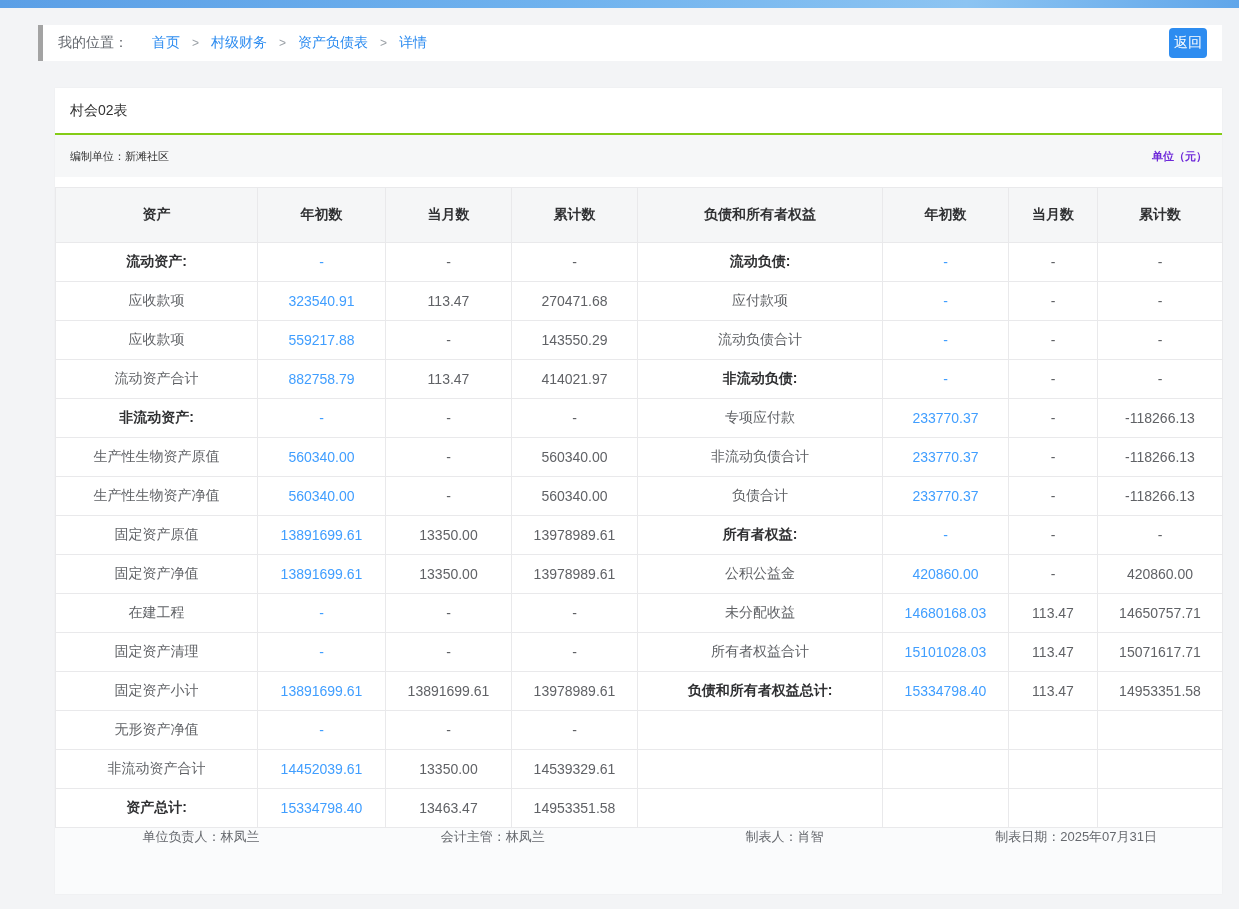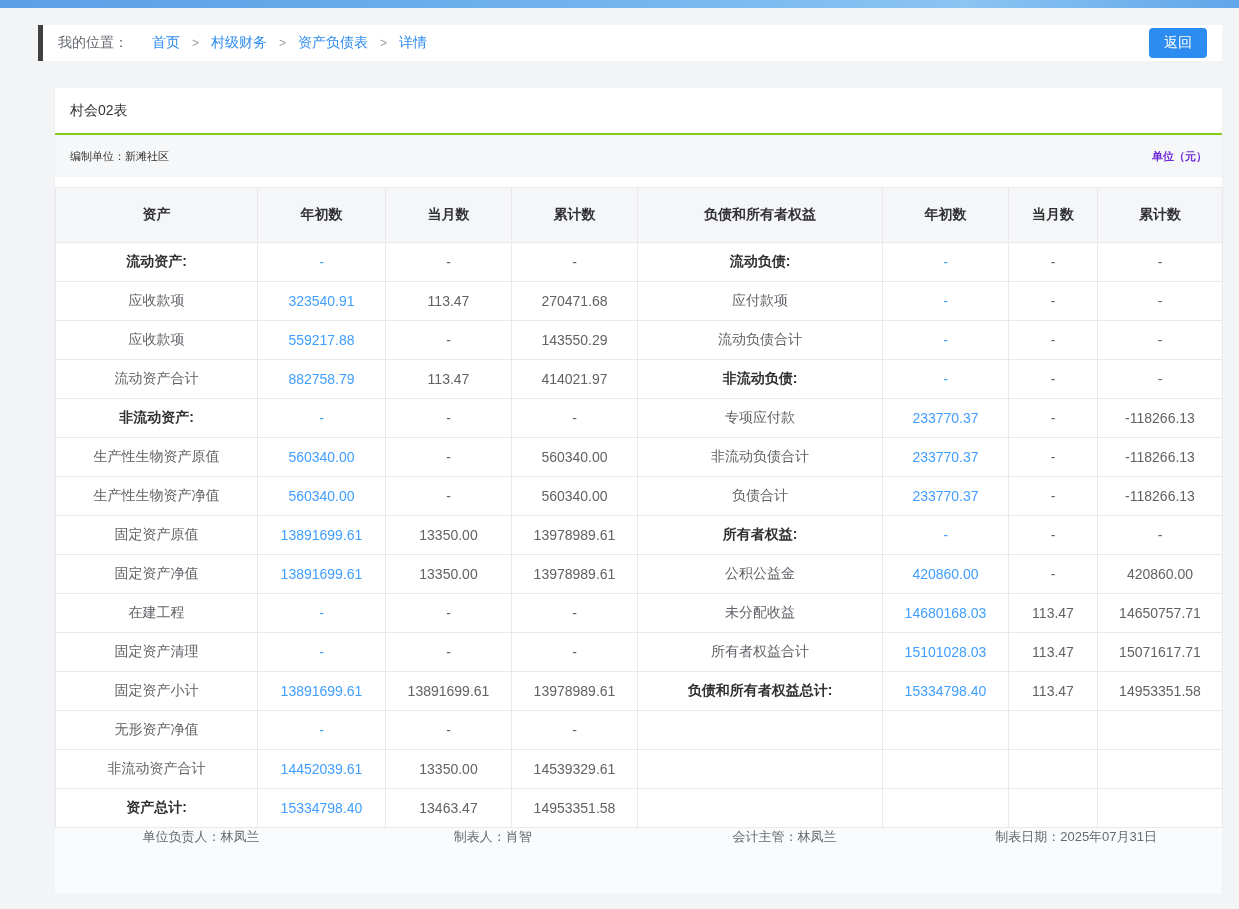"我的位置：" .crumb-bar { border-left: 5px solid #404040 -> 5px solid #a3a3a3 }
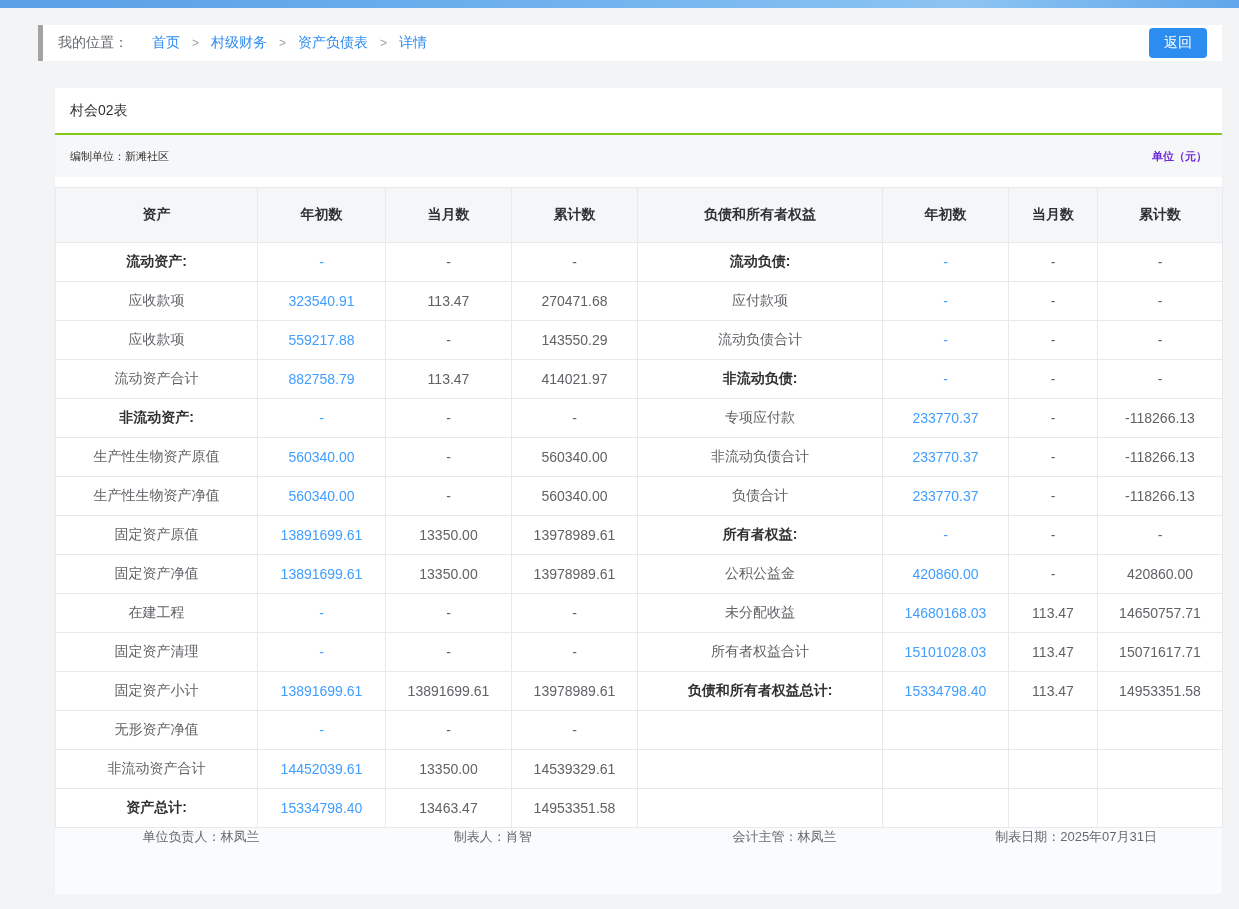"返回" .back-btn { width: 58px -> 38px }
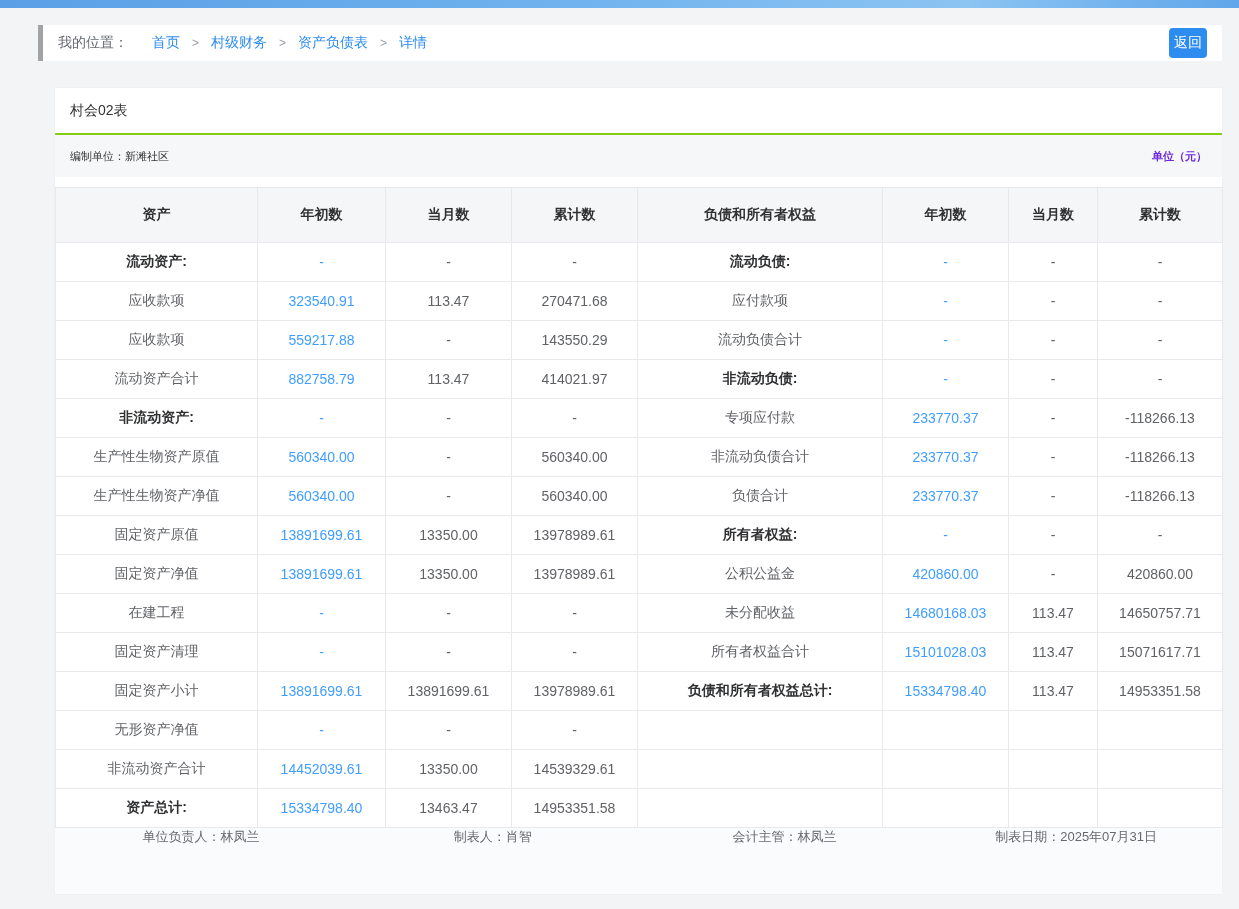"制表人：肖智" span.sig-item { order: before "会计主管：林凤兰" -> after "会计主管：林凤兰" }
